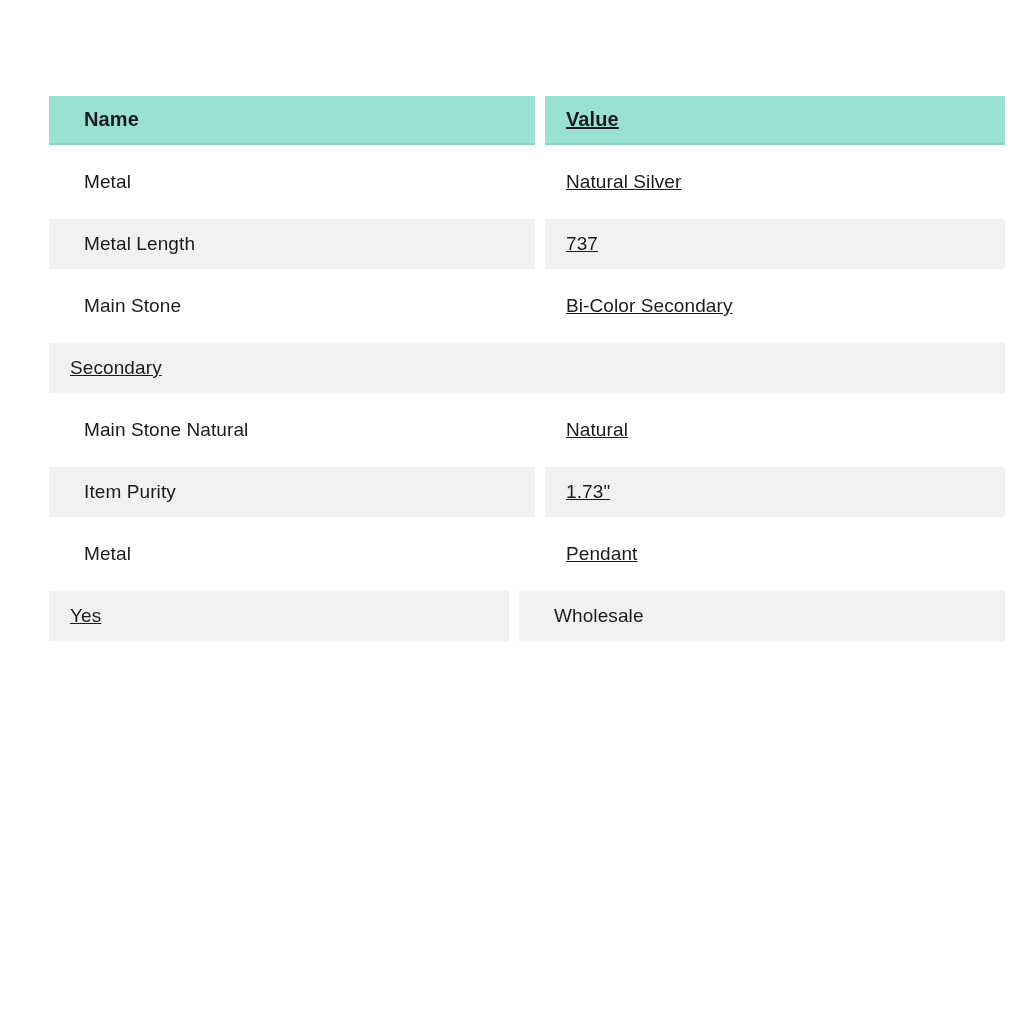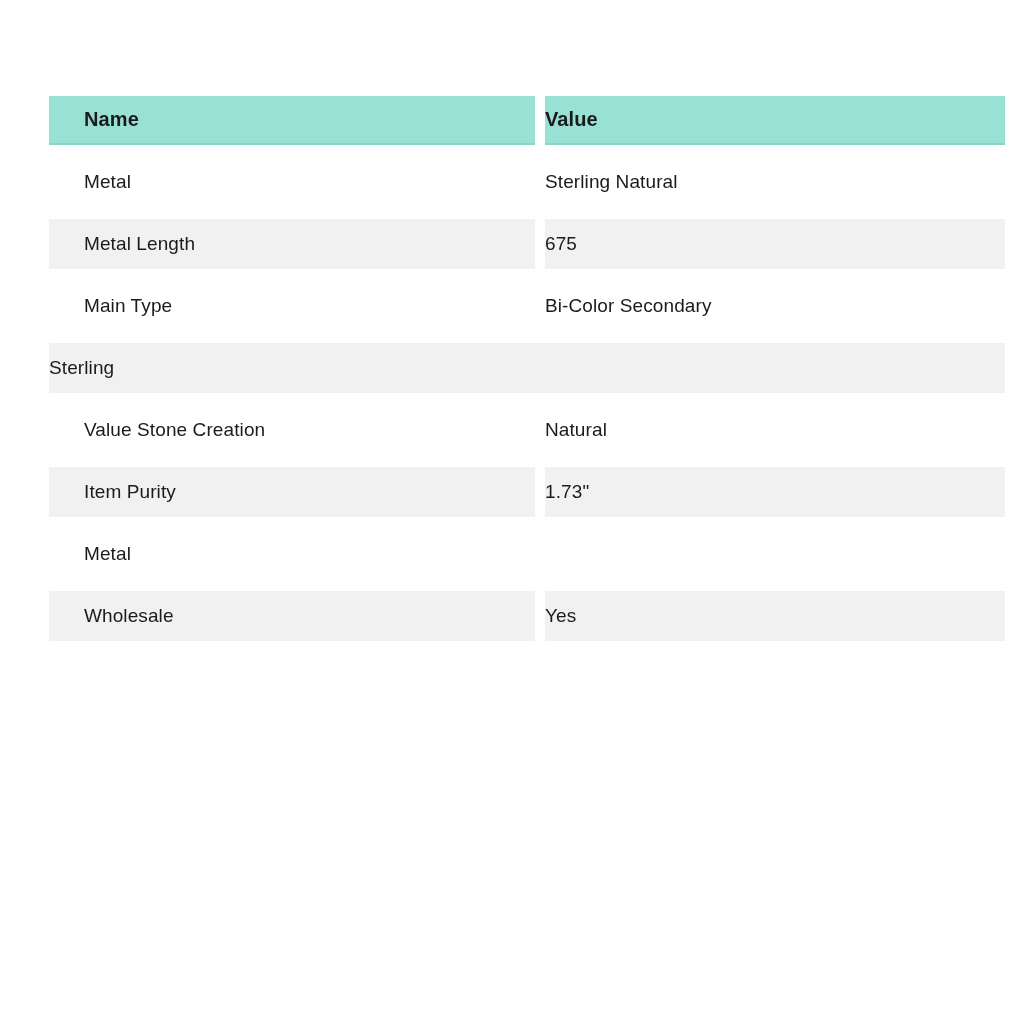"Value" .t-row .cell.c2 { padding-left: none -> 21px; text-decoration: none -> underline }
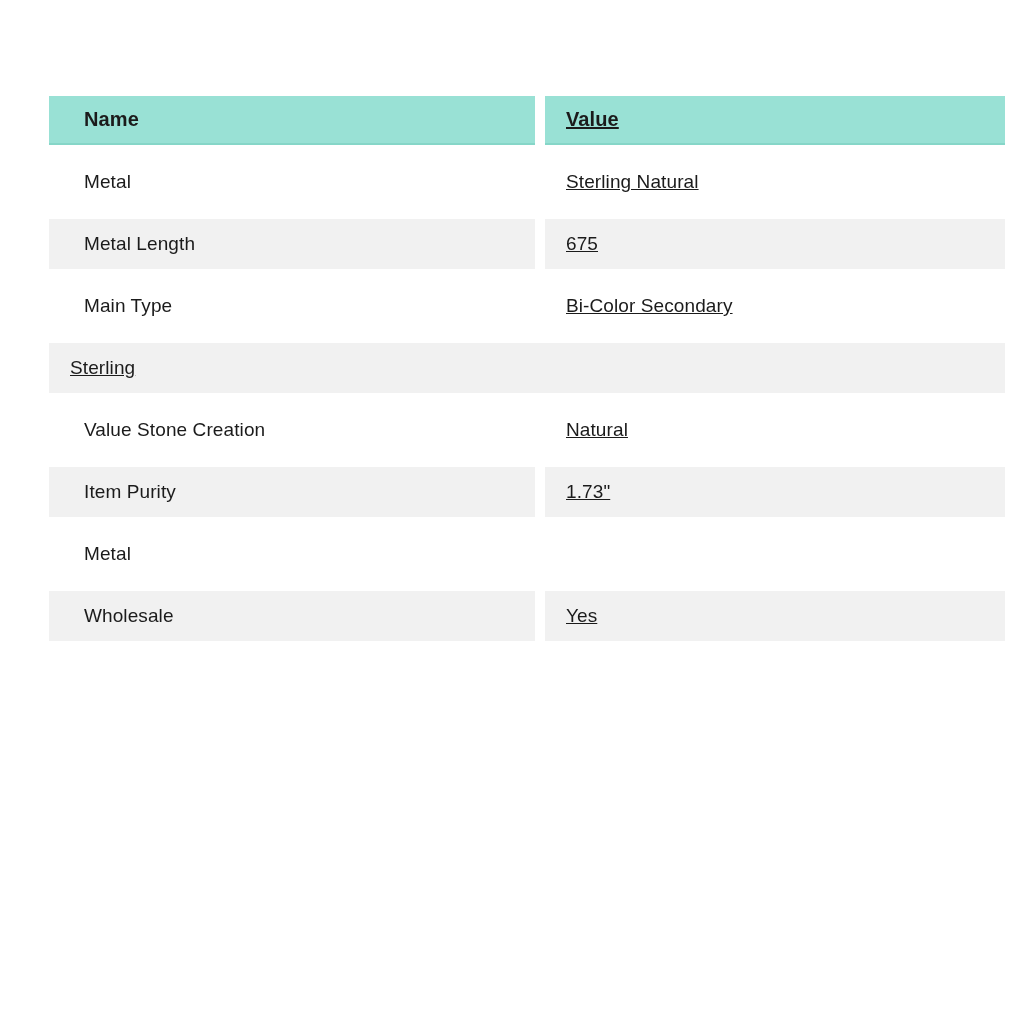"Sterling Natural" div.cell { text: Sterling Natural -> Natural Silver }
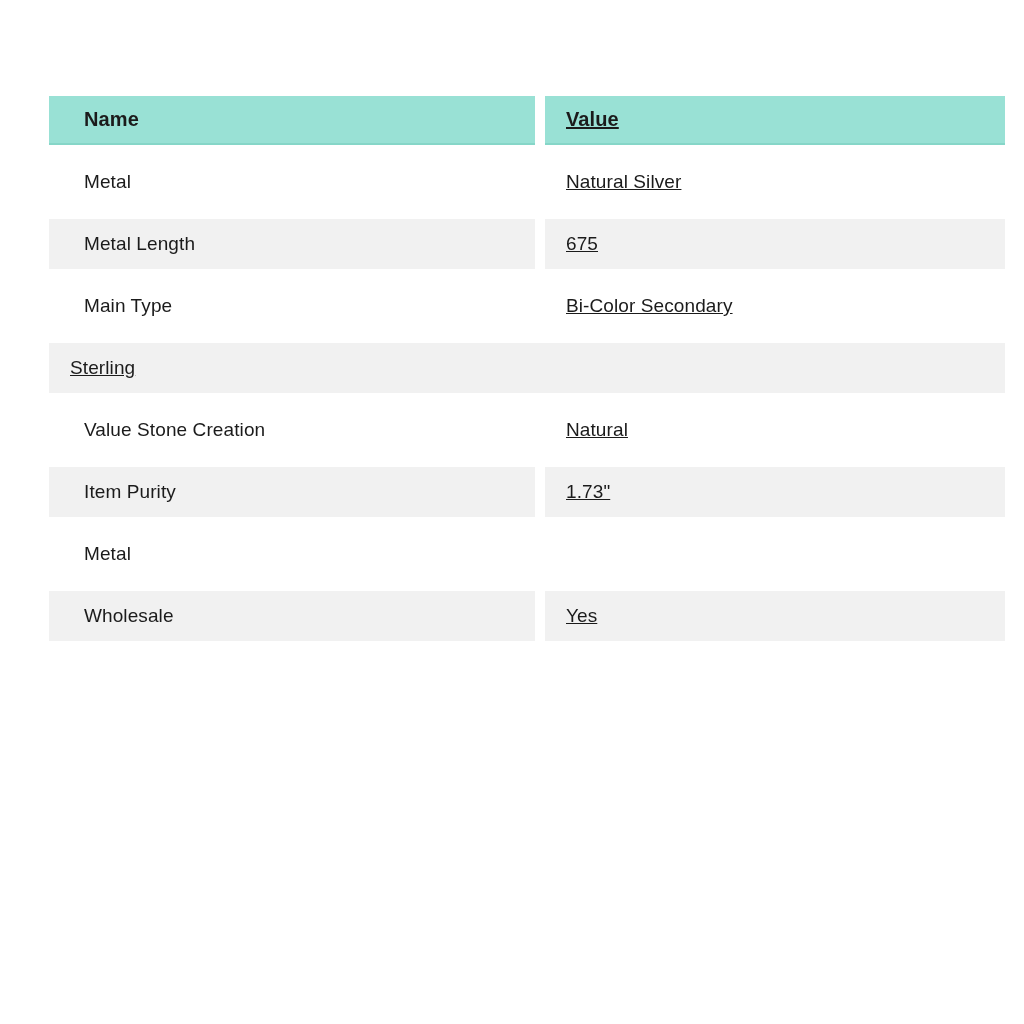"675" div.cell { text: 675 -> 737 }
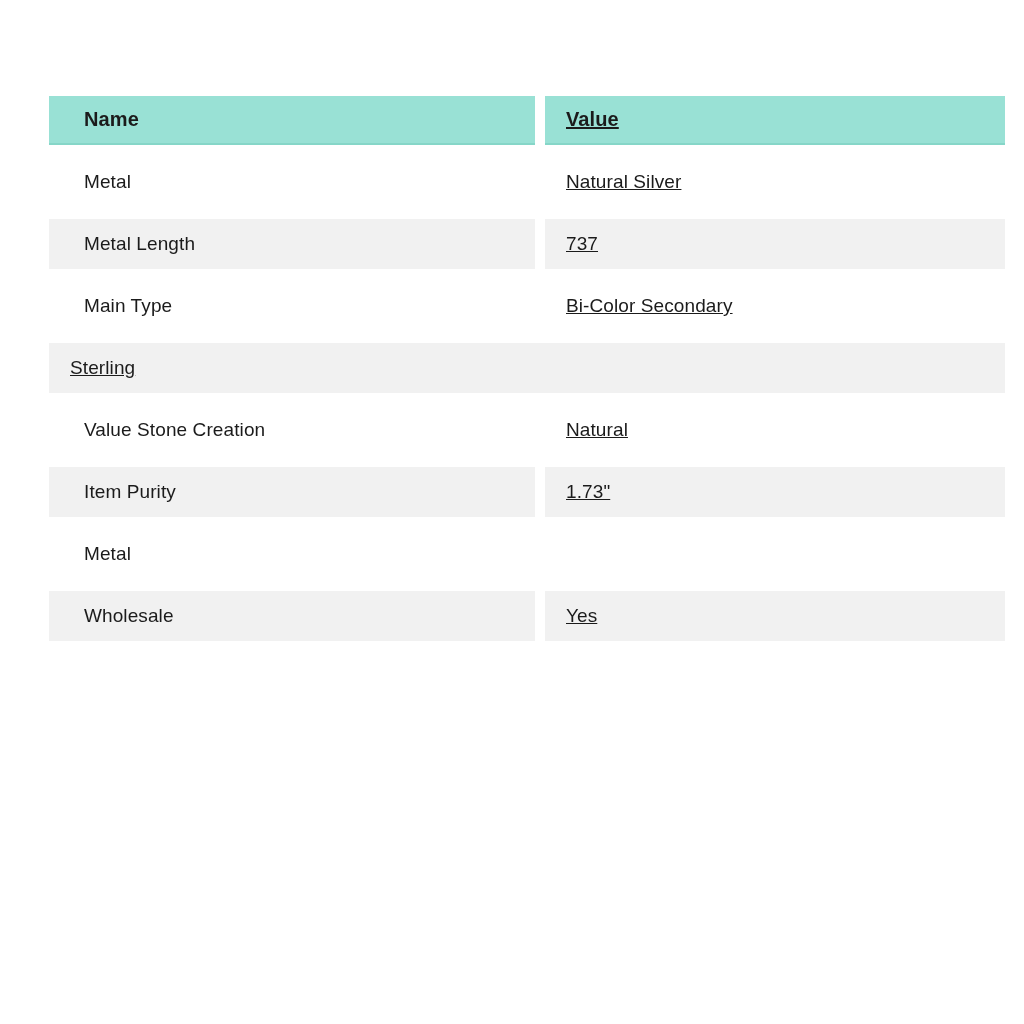"Main Type" div.cell { text: Type -> Stone }
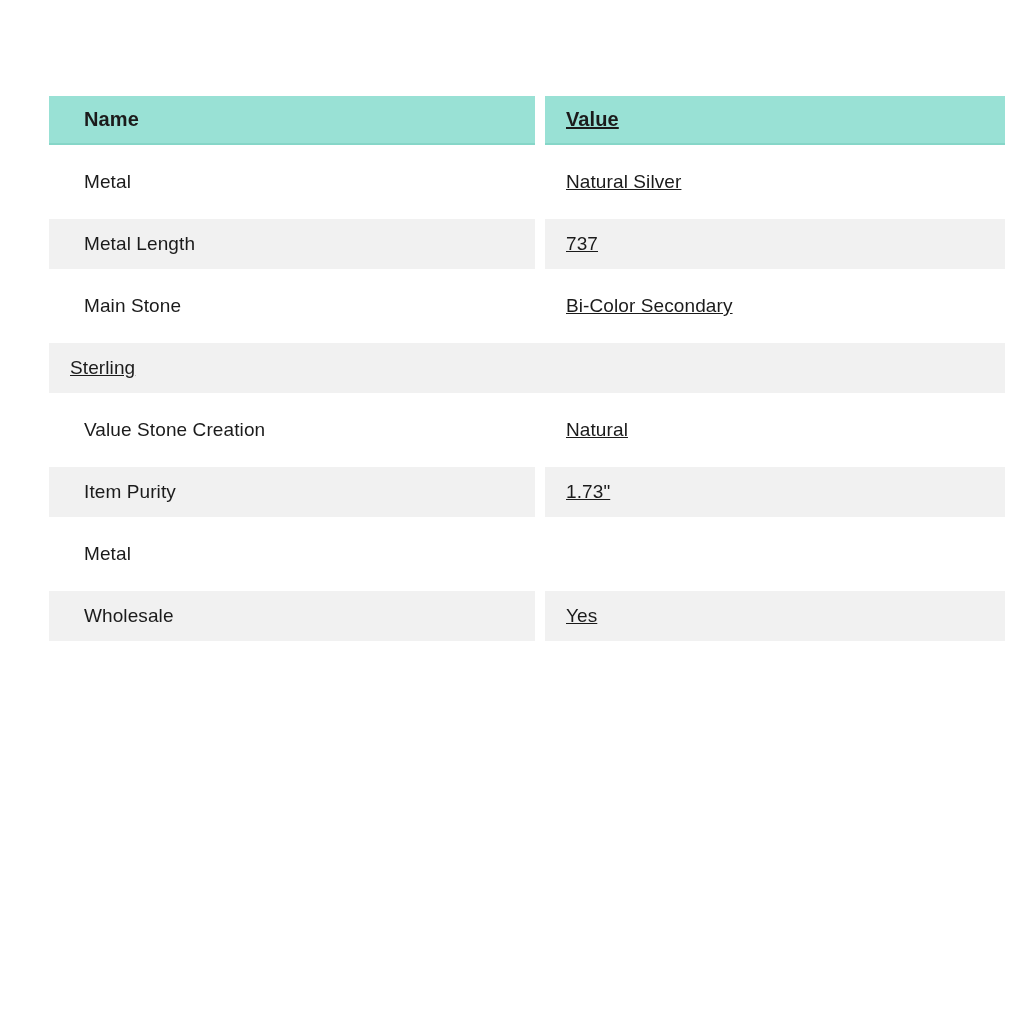"Sterling" div.cell { text: Sterling -> Secondary }
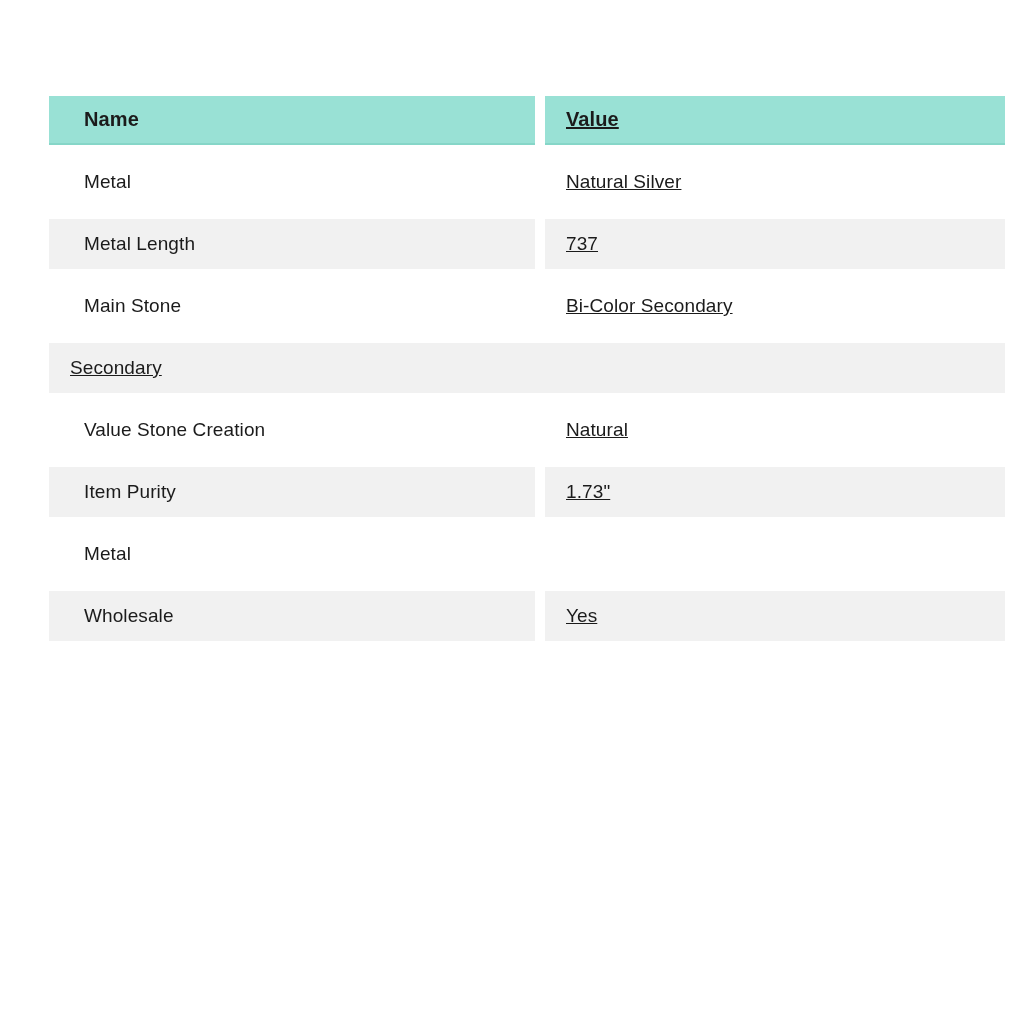"Value Stone Creation" div.cell { text: Value Stone Creation -> Main Stone Natural }
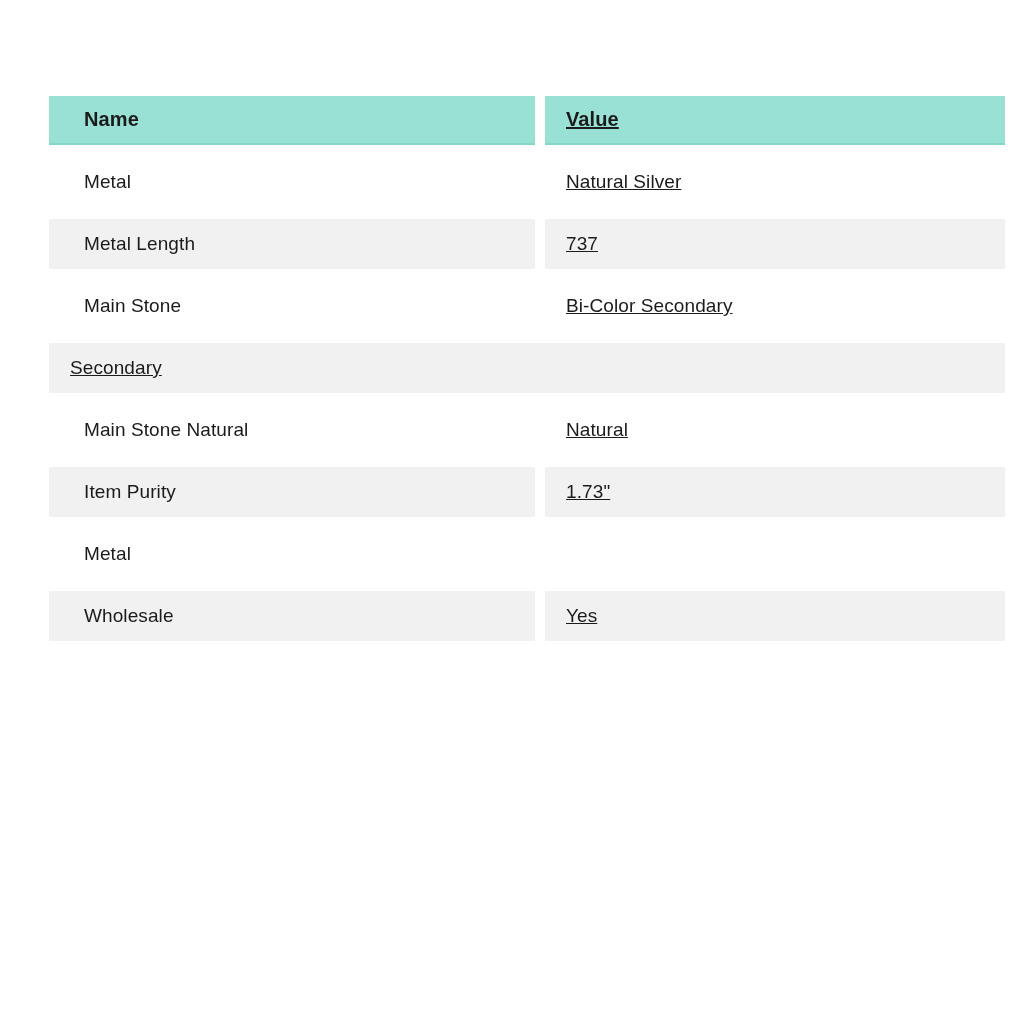"Pendant" div.cell { html: none -> <div>Pendant</div> }
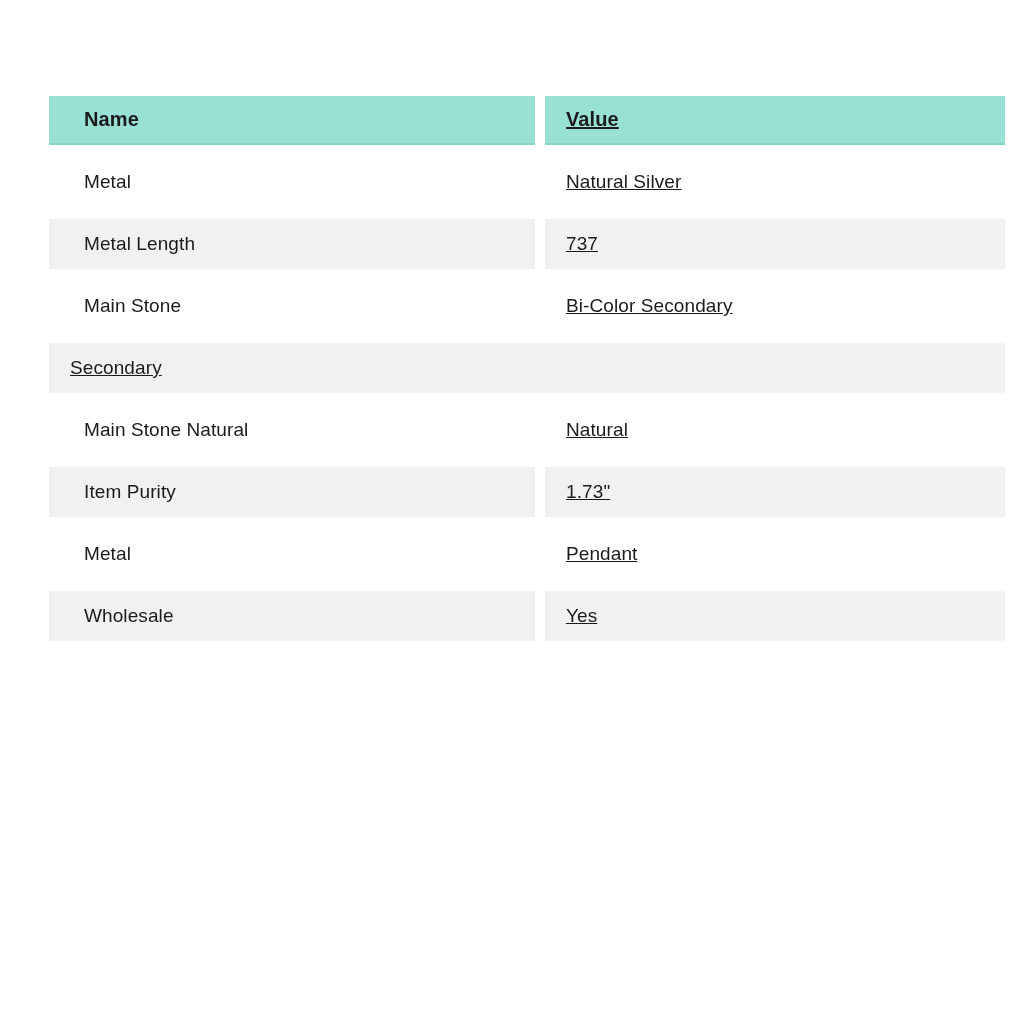"Wholesale" div.cell { order: before "Yes" -> after "Yes" }
